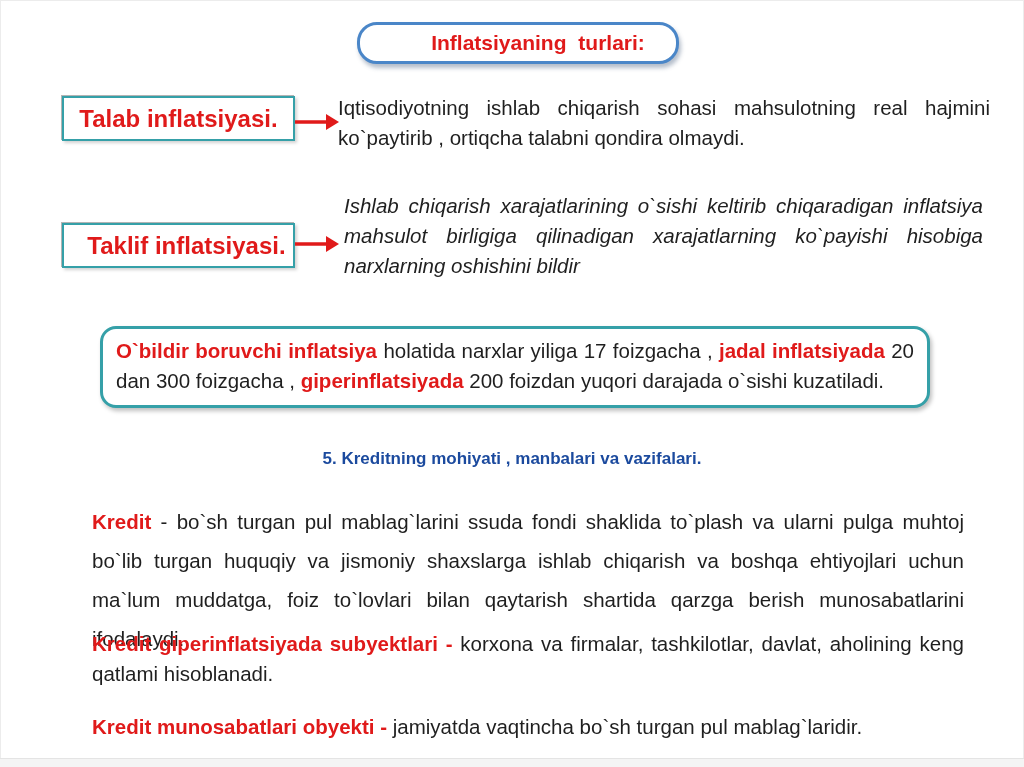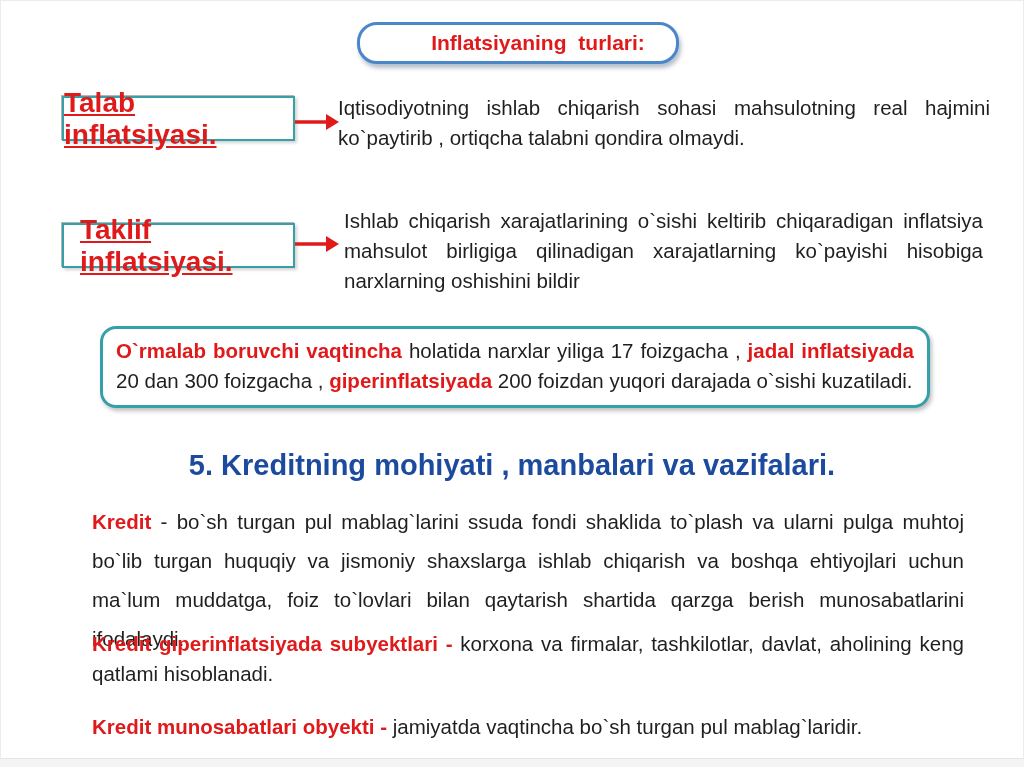"Talab inflatsiyasi." .label-box { font-size: 28px -> 24px; text-decoration: underline -> none }
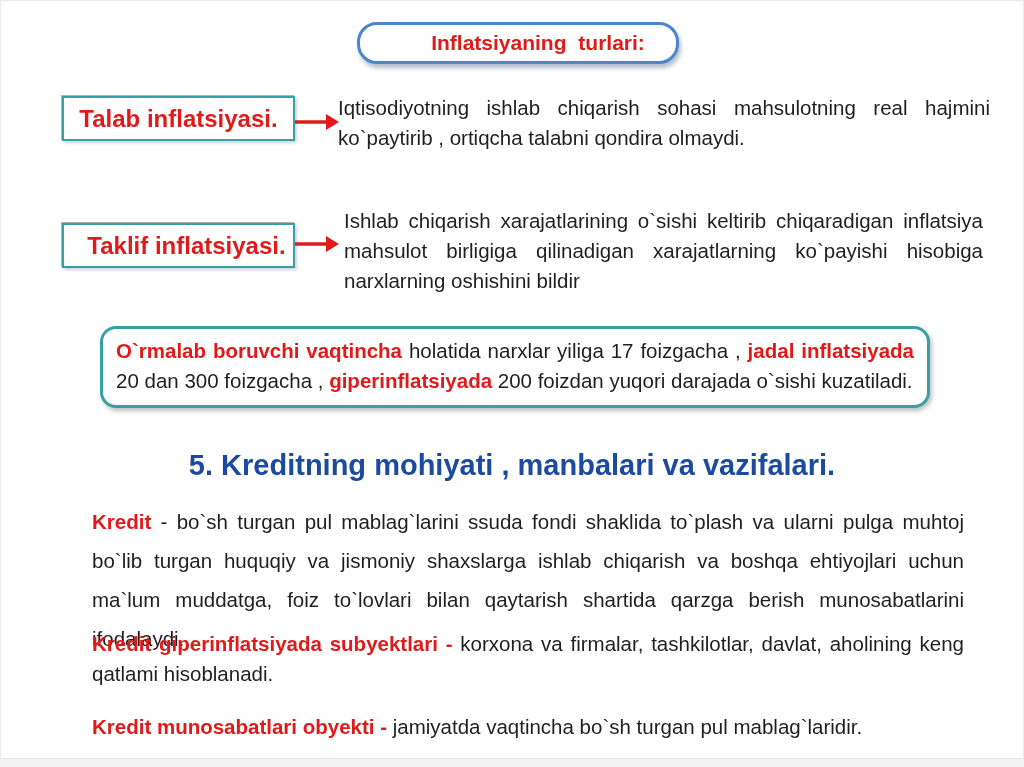"Ishlab chiqarish xarajatlarining o`sishi" .para.supply-desc { font-style: none -> italic; top: 198px -> 183px }
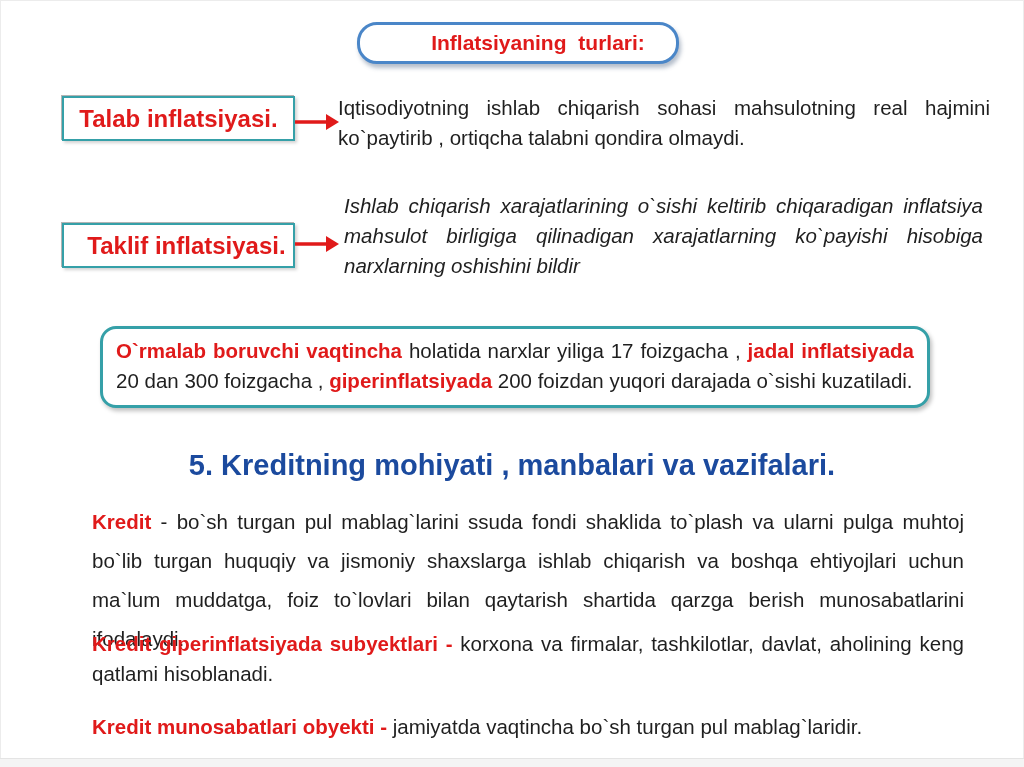"O`rmalab boruvchi vaqtincha" span.em-red { text: rmalab boruvchi vaqtincha -> bildir boruvchi inflatsiya }
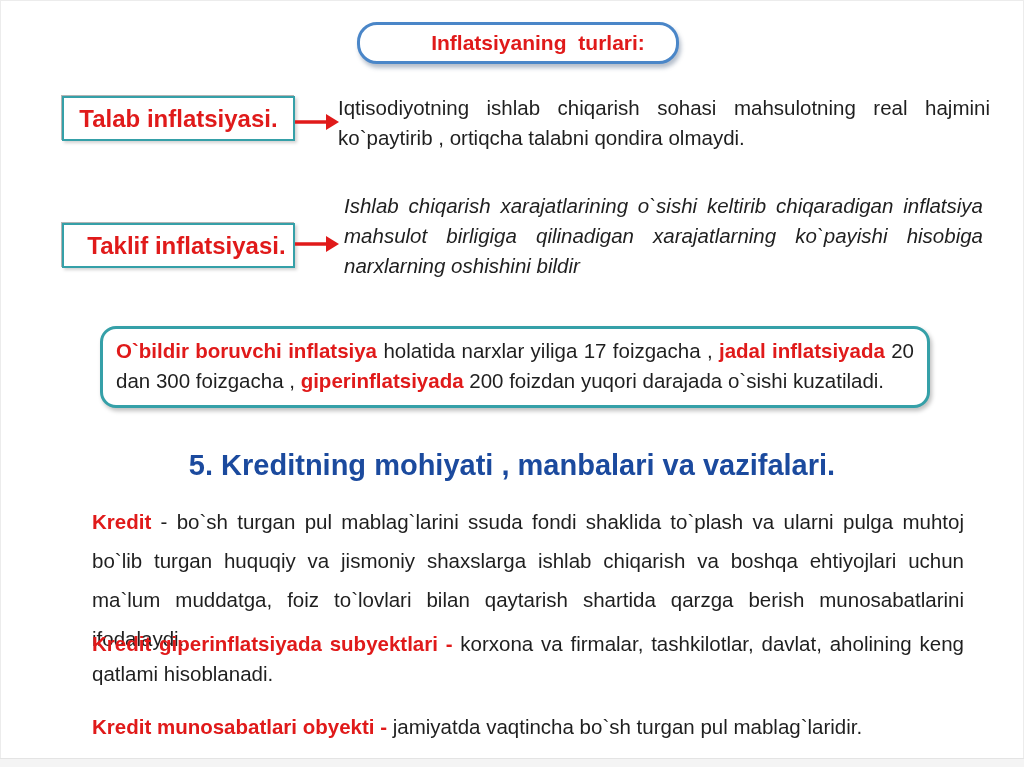"5. Kreditning mohiyati , manbalari" .heading { font-size: 29px -> 17px }
